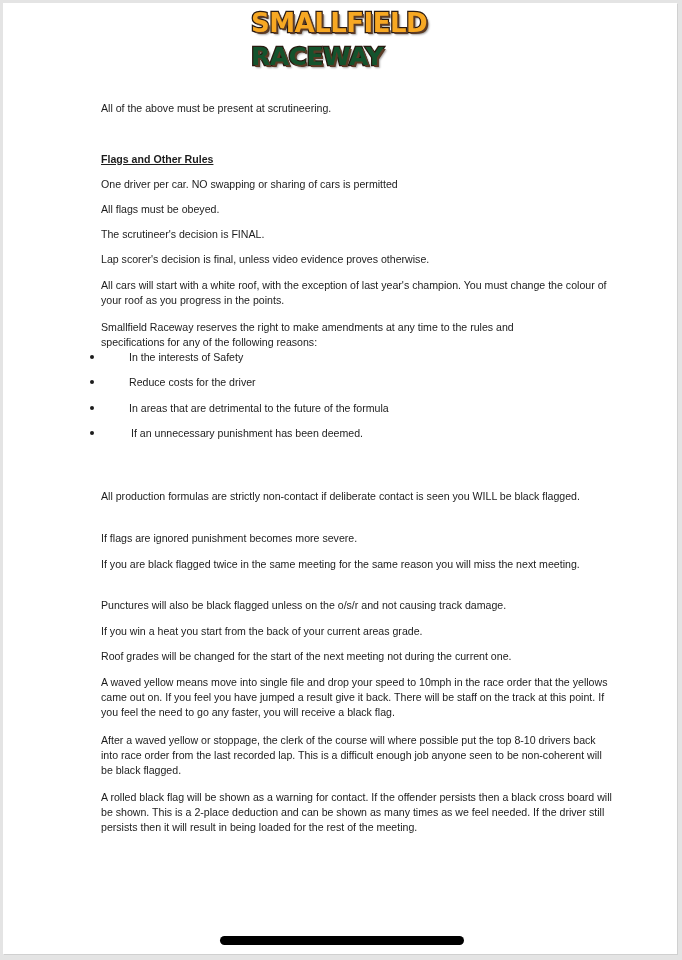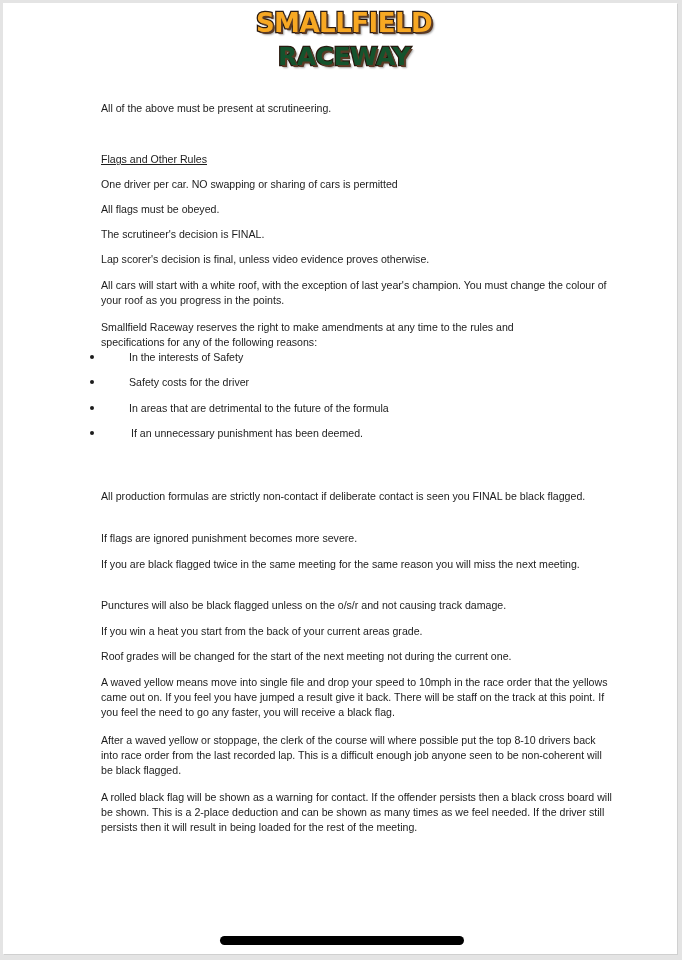"SMALLFIELD" .logo { text-align: center -> none }
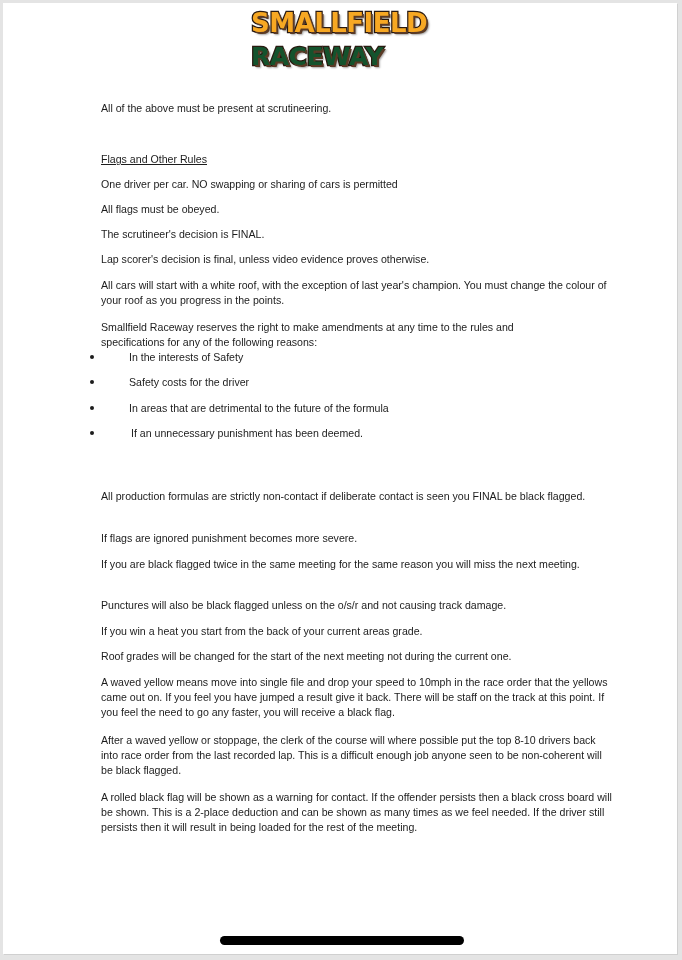"Flags and Other Rules" .heading { font-weight: normal -> bold }
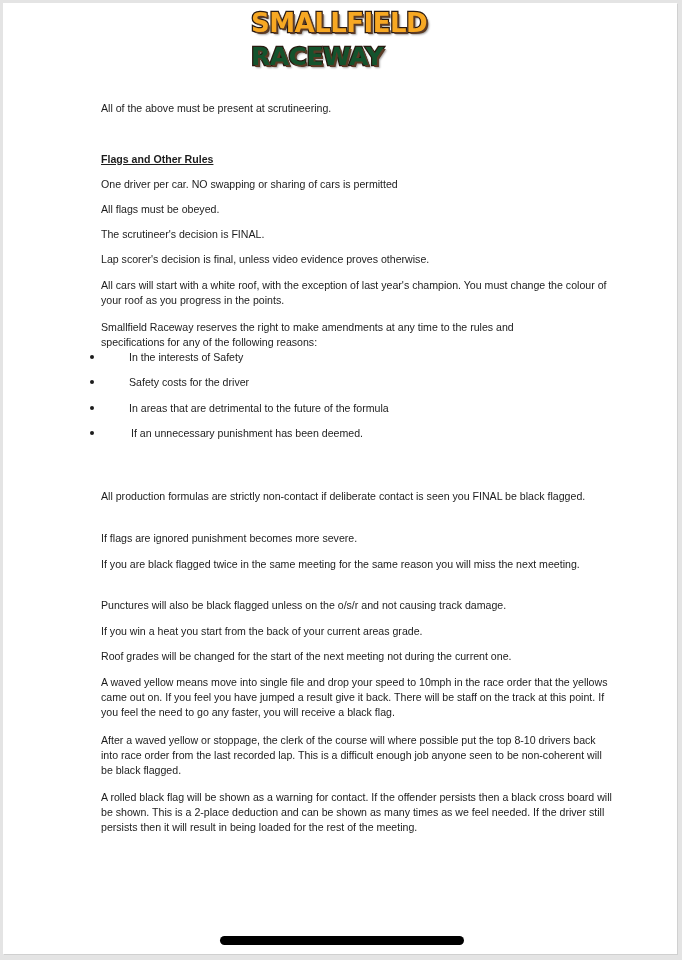"Safety costs for the driver" span.bullet-text { text: Safety -> Reduce }
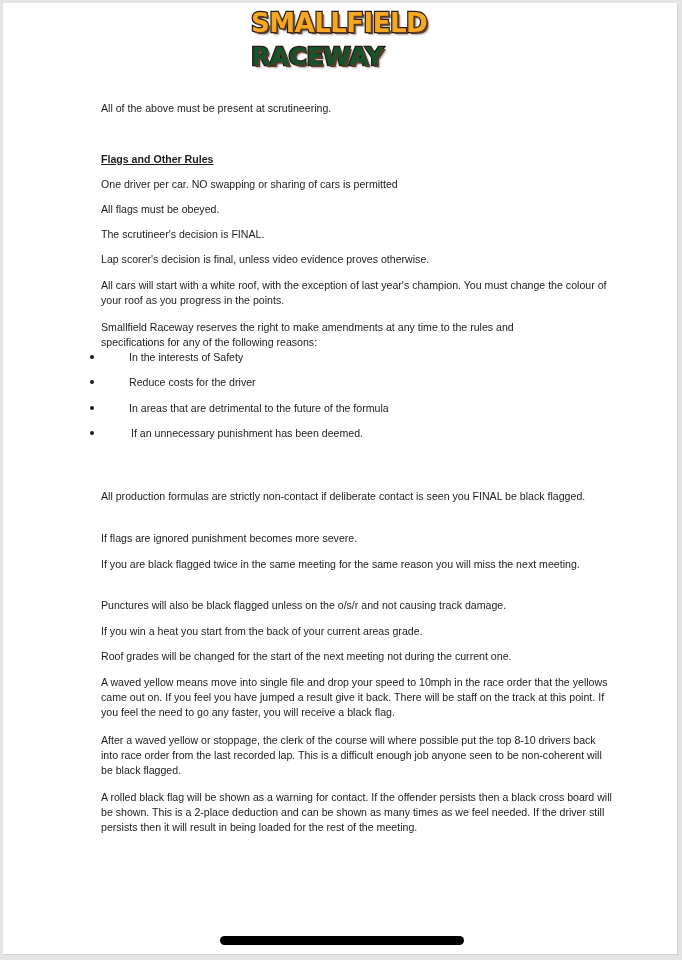"All production formulas are strictly" p.para { text: FINAL -> WILL }
